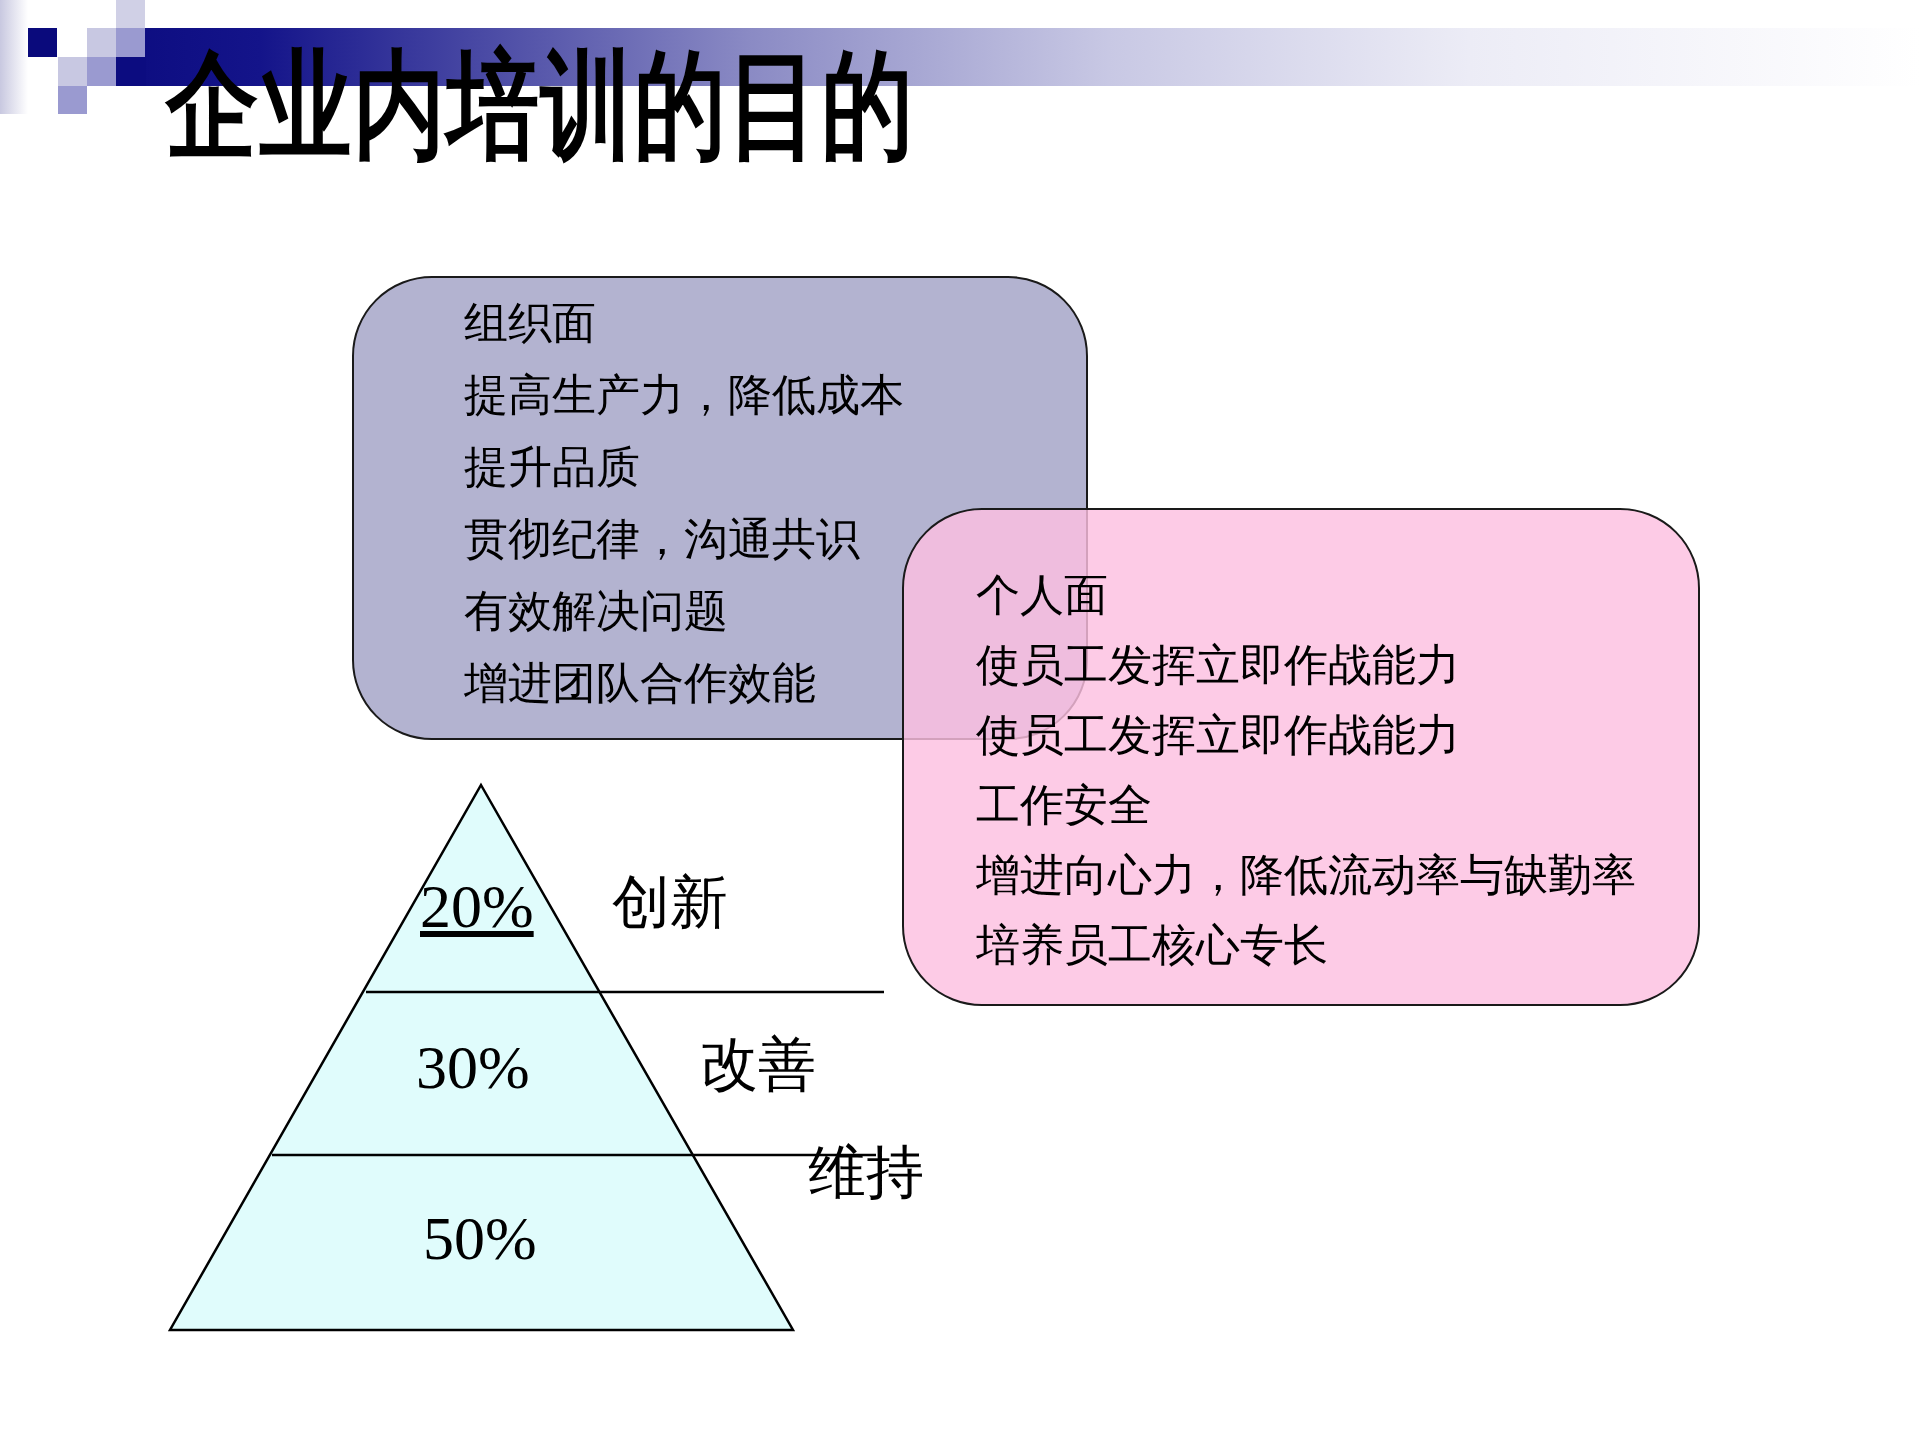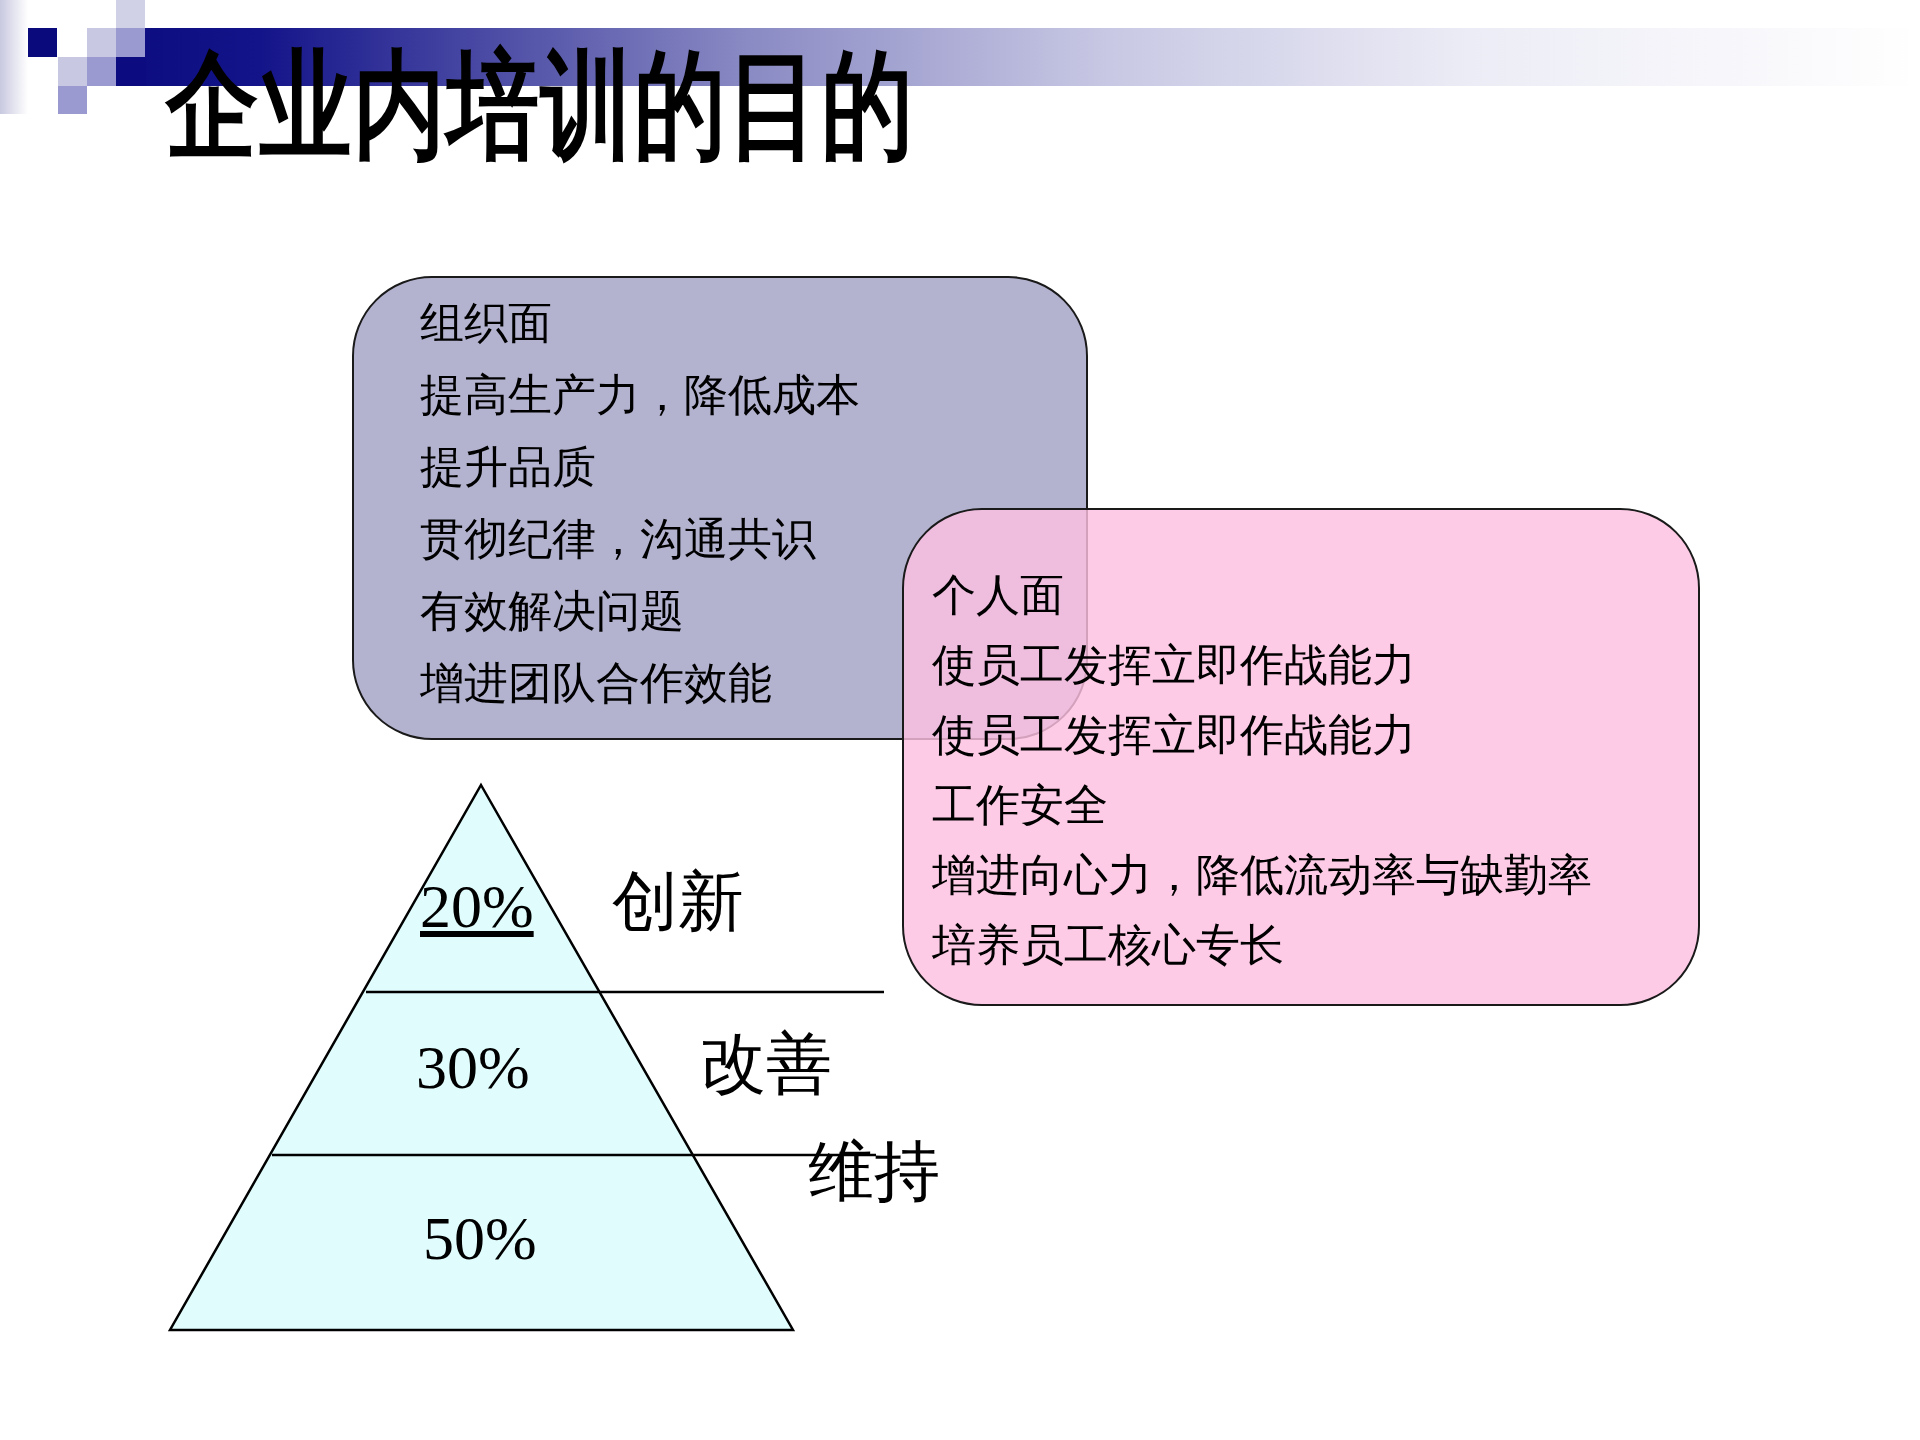"组织面" .box-lines div { margin-left: none -> 44px }
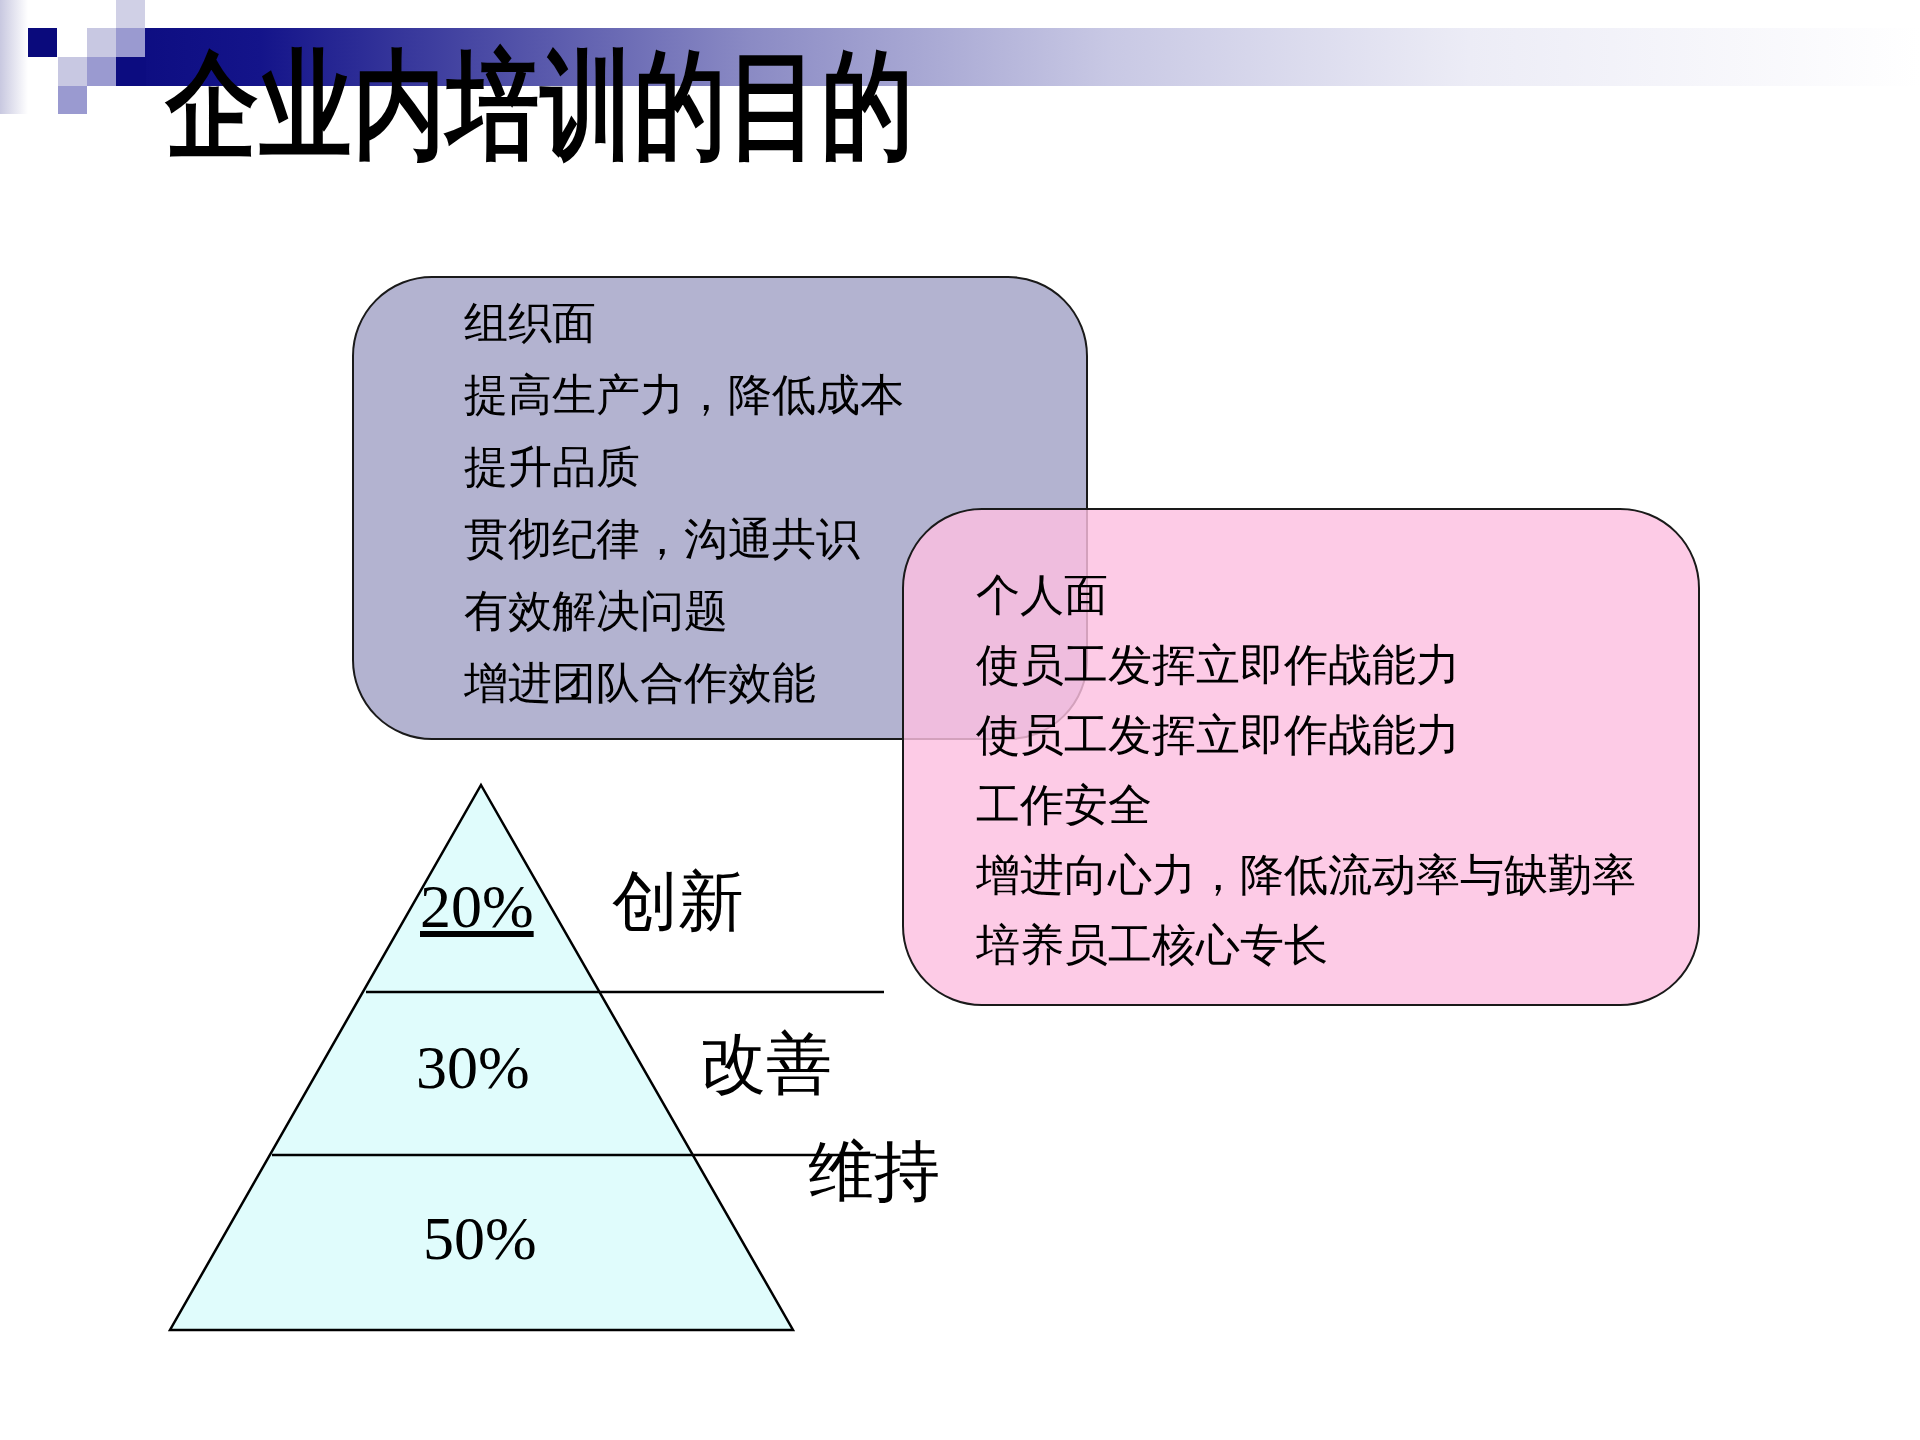"创新" .level-label { font-size: 66px -> 58px }
